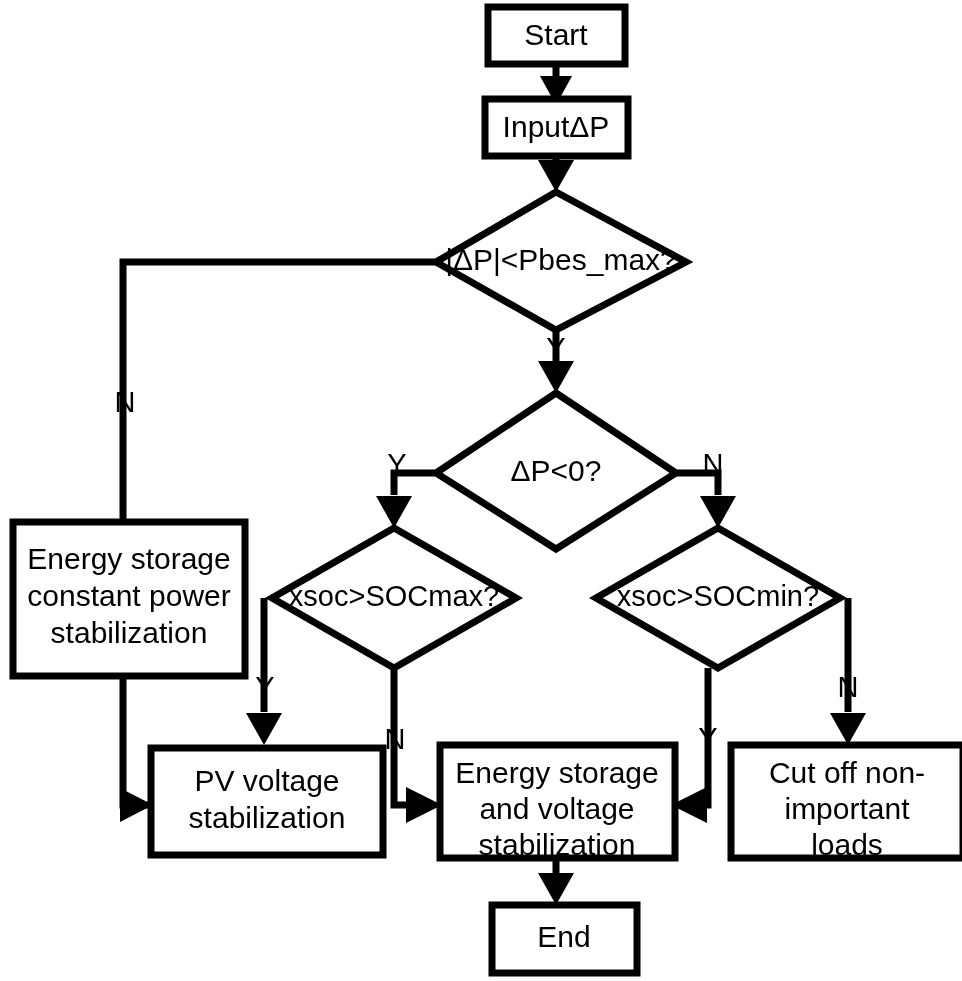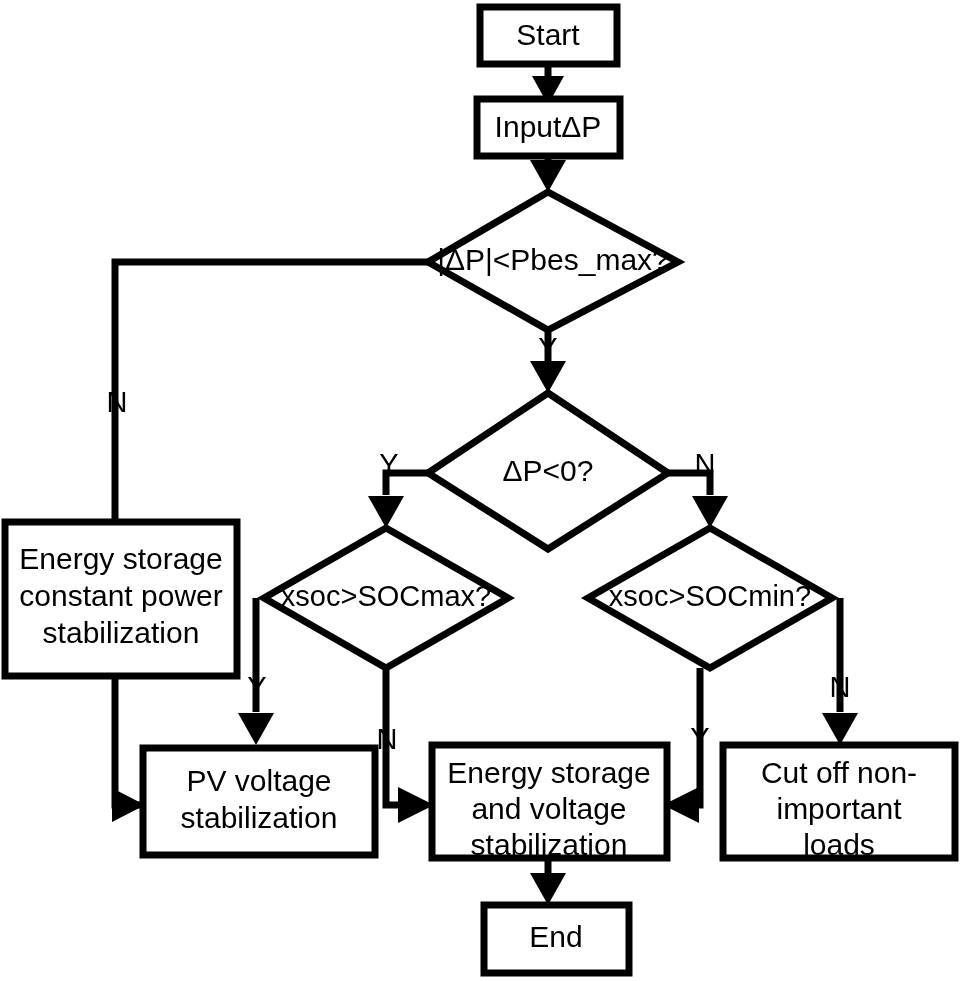"Start" #flowchart-root { margin-left: none -> 8px }
